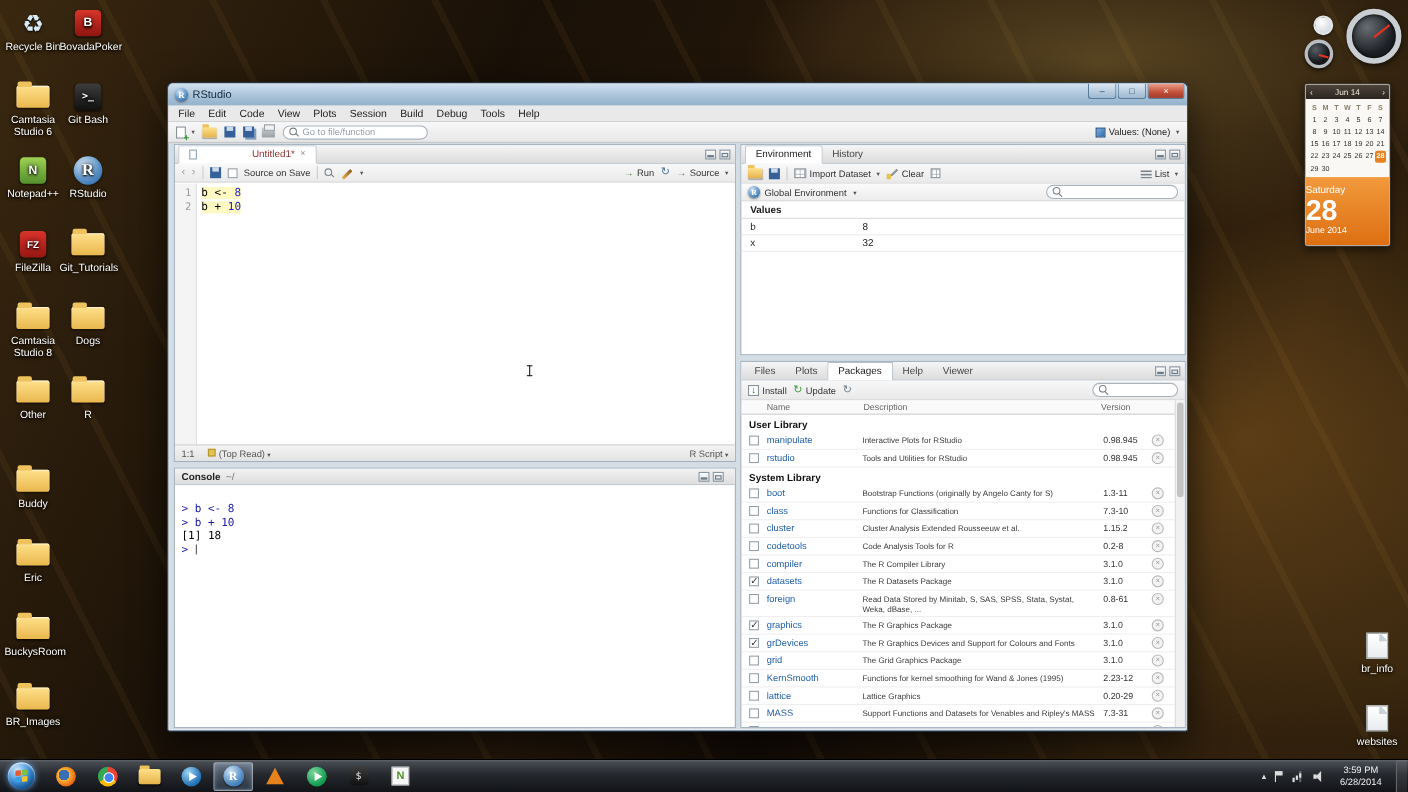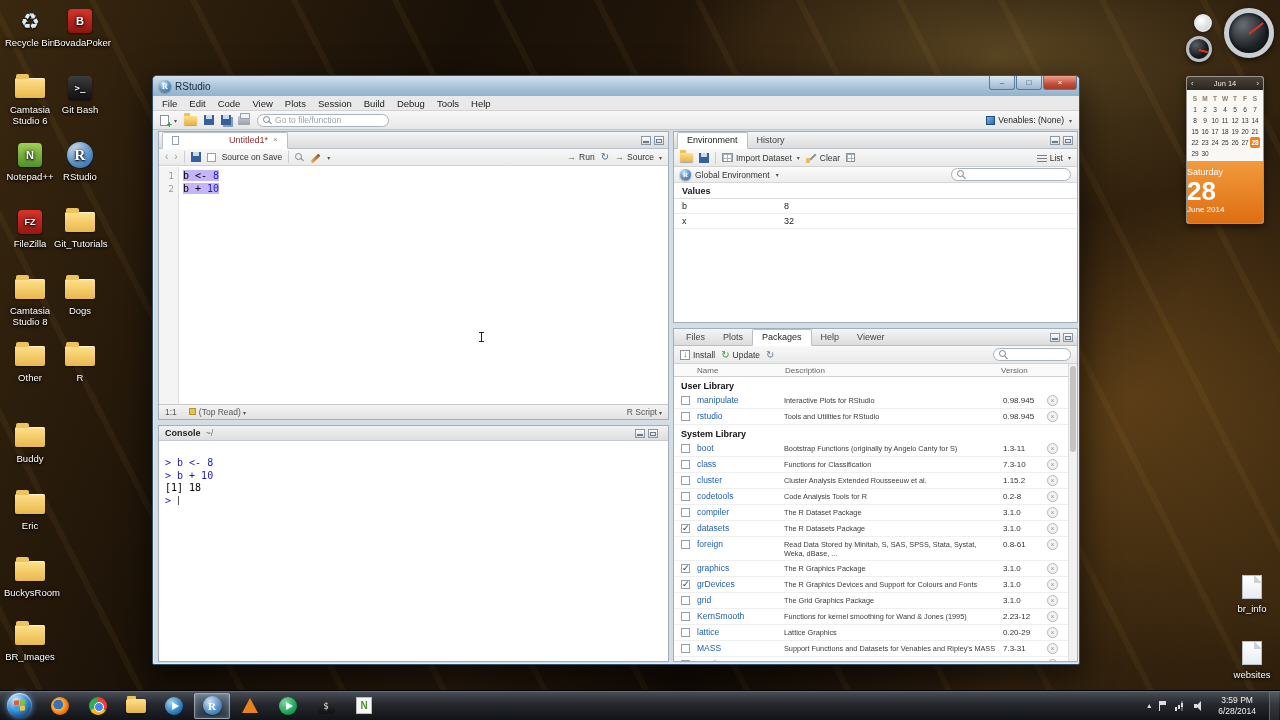"Venables: (None)" span { text: Venables -> Values }
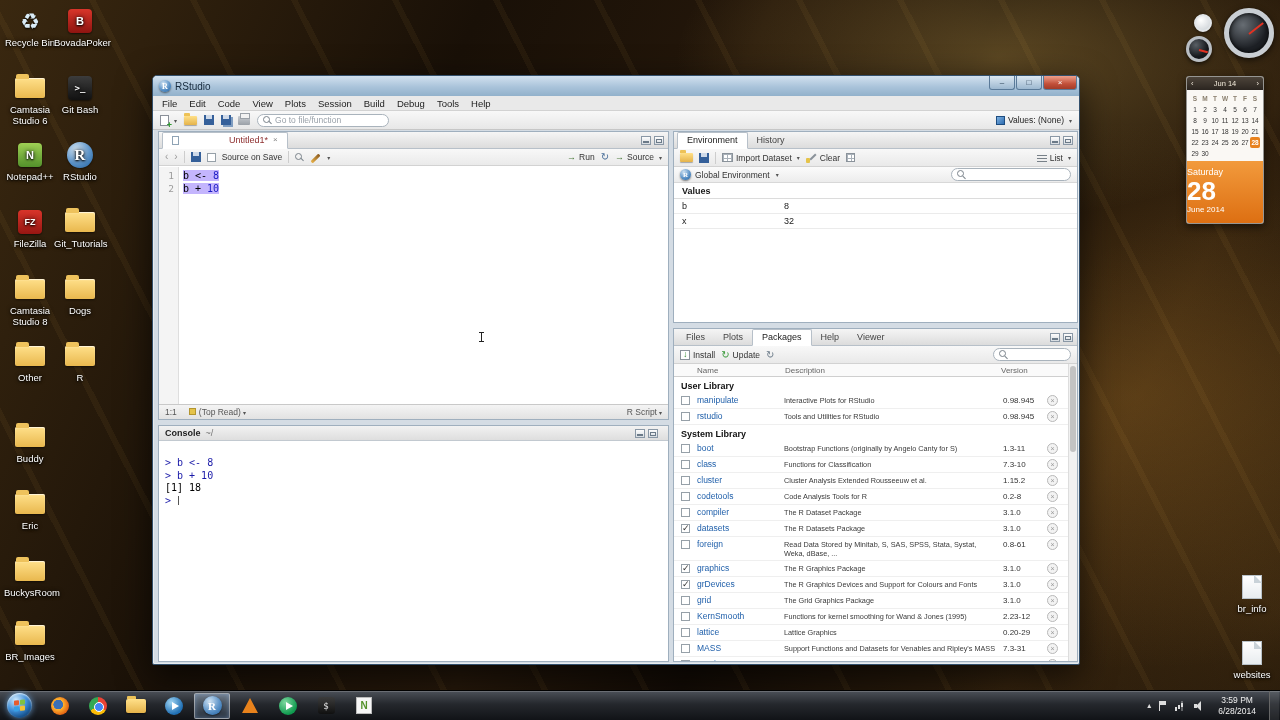"b <- 8" .cl-row .sel { background: #c4b5fd -> #fef9c3 }
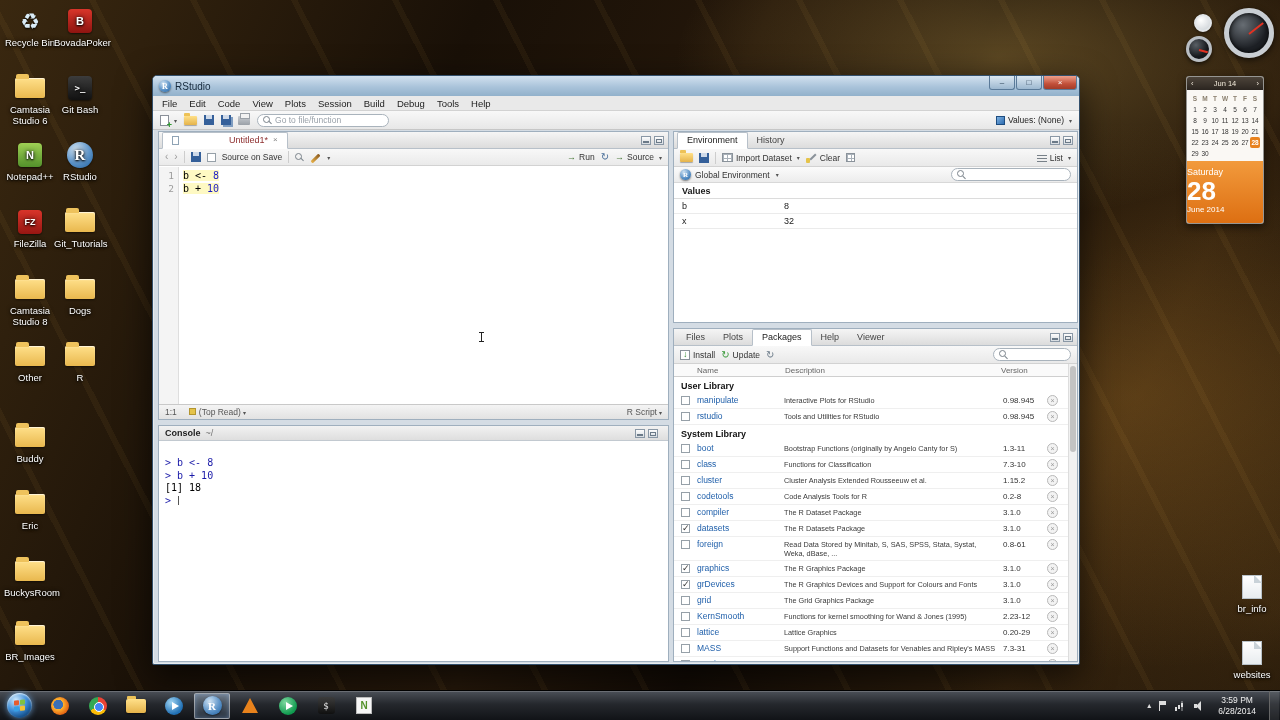"The R Dataset Package" span.pkg-desc { text: Dataset Package -> Compiler Library }
